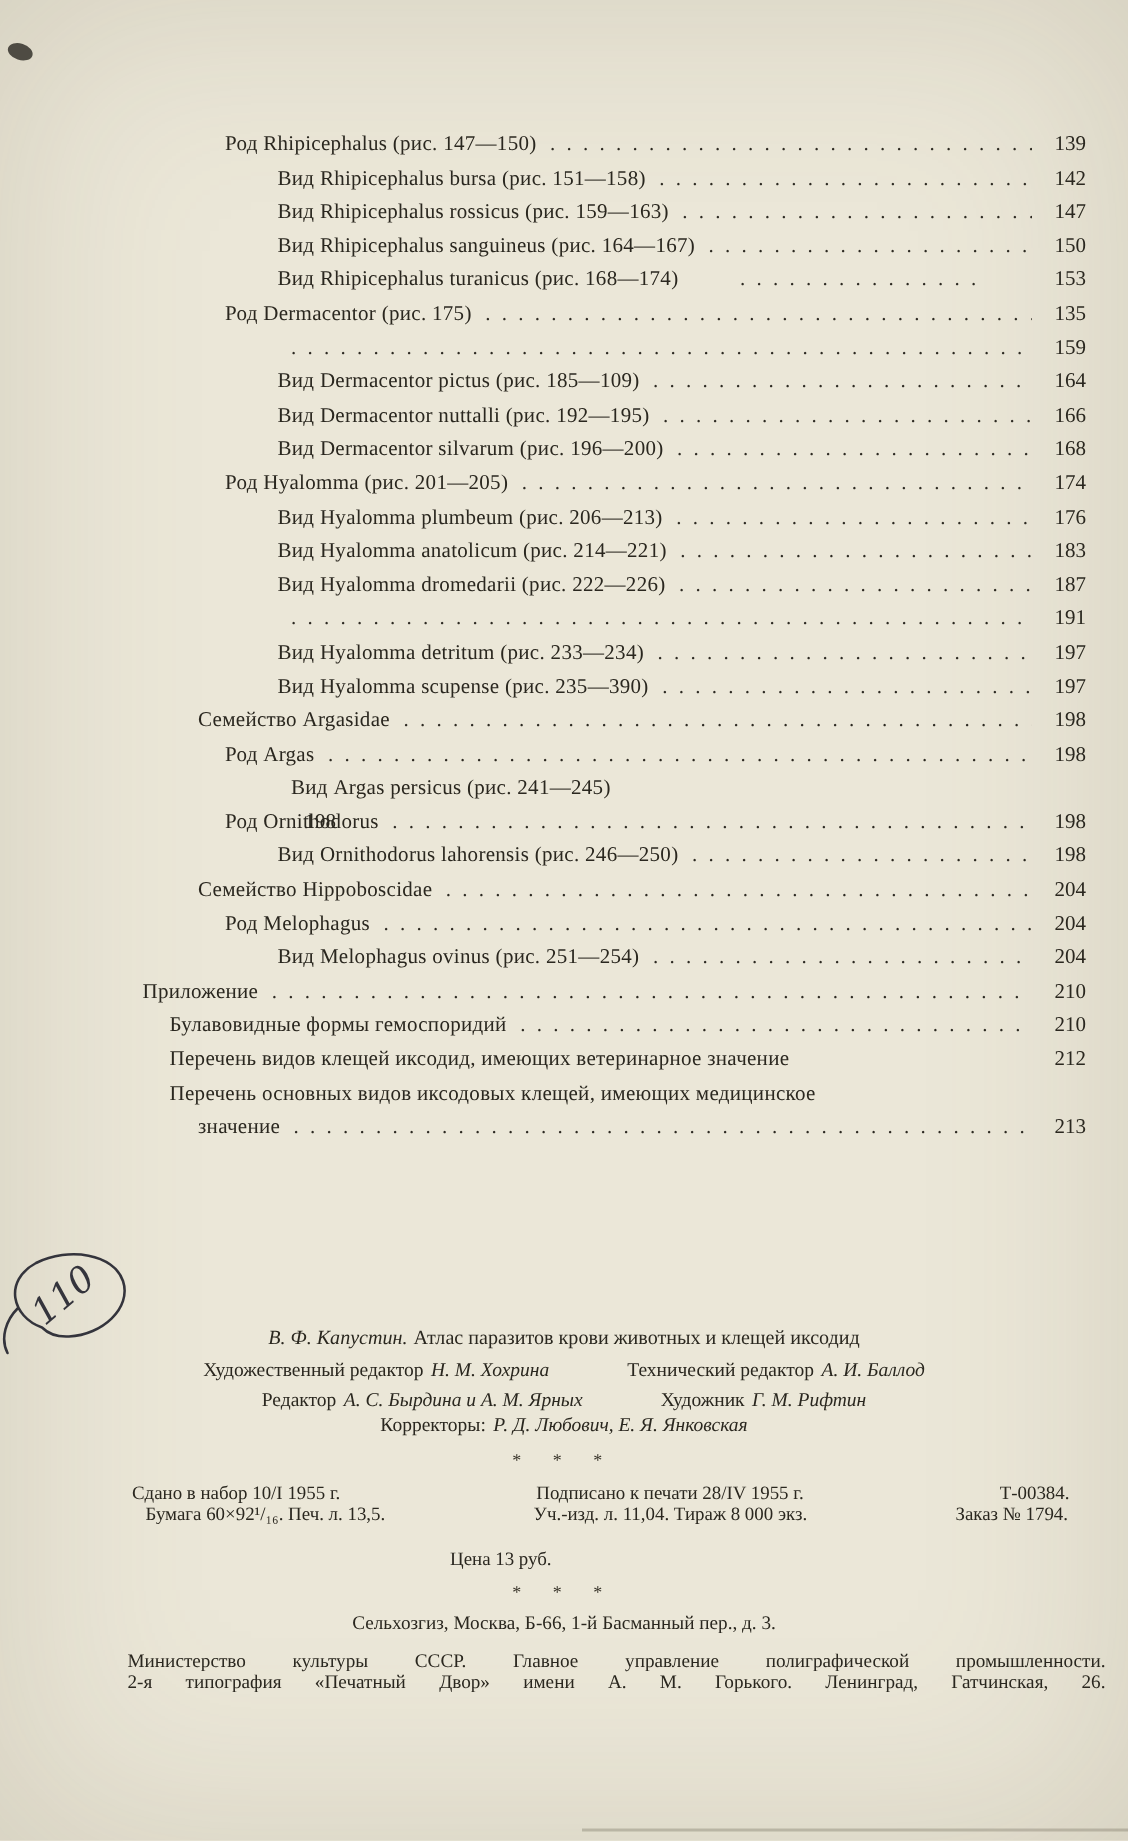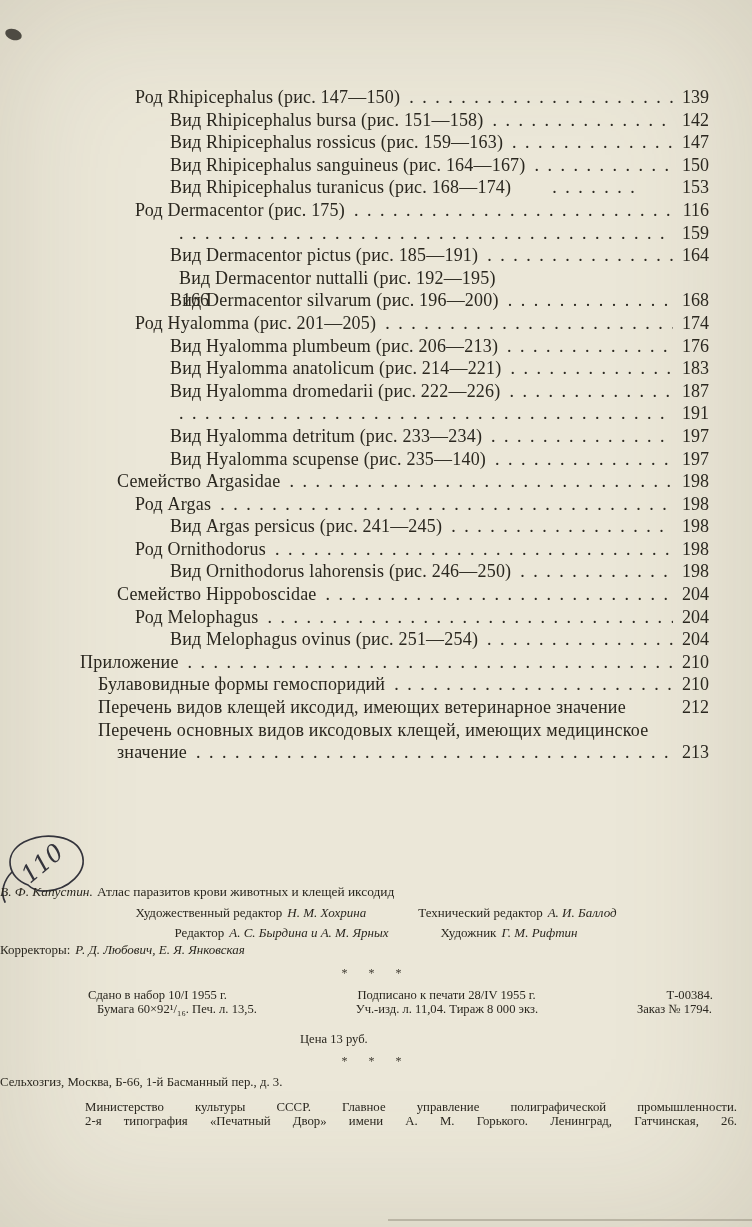"Род Rhipicephalus (рис. 147—150)" #toc { font-size: 18px -> 14px; left: 80px -> 95px }
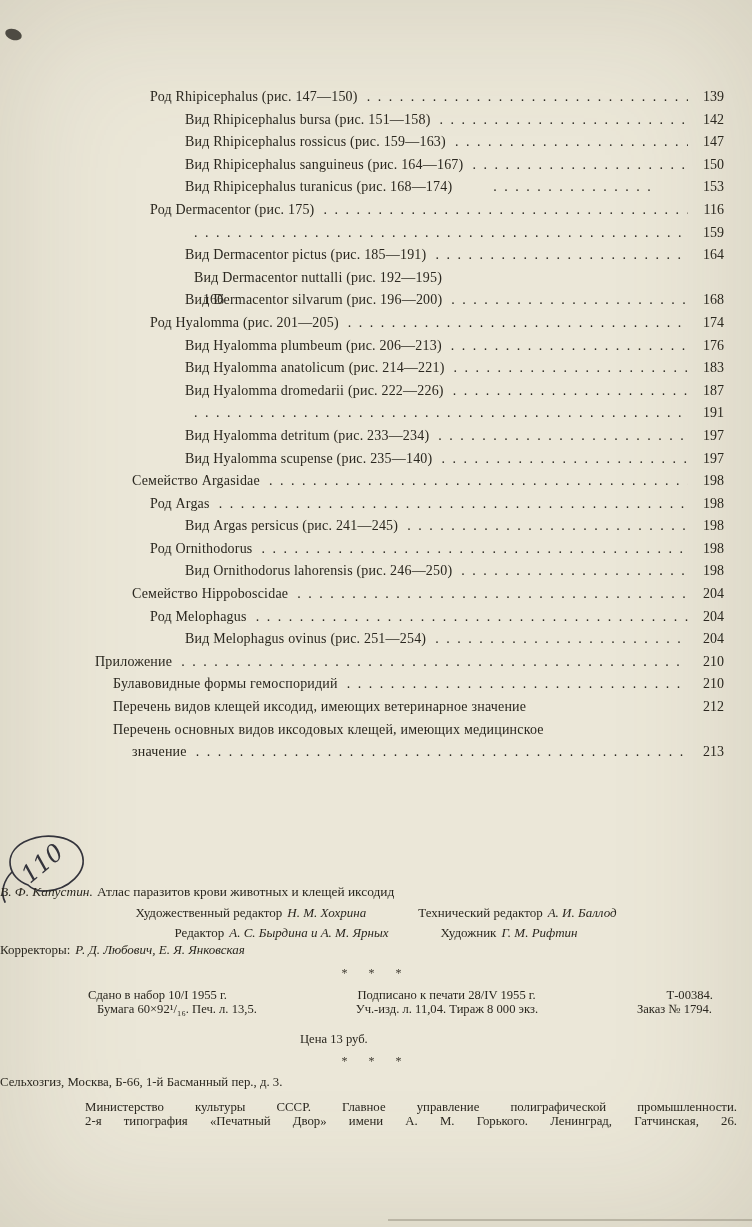"116" span.toc-page { text: 116 -> 135 }
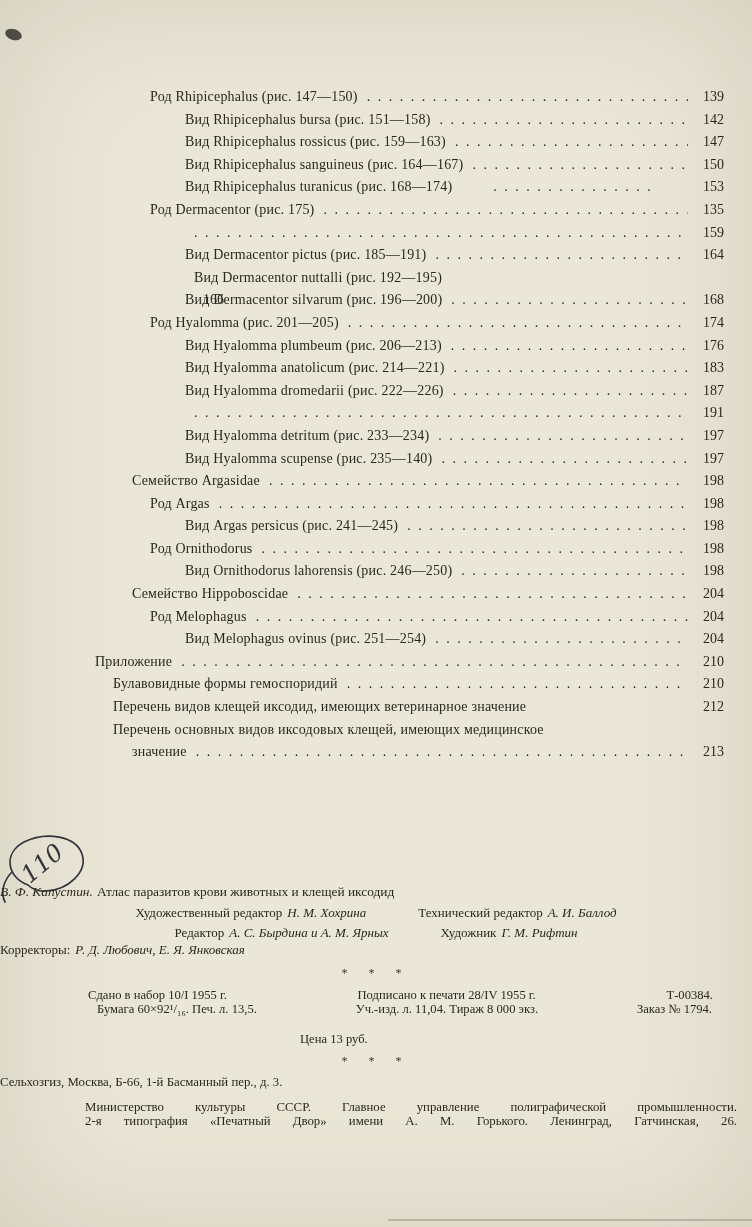"Вид Dermacentor pictus (рис. 185—191)" span.toc-label { text: 191 -> 109 }
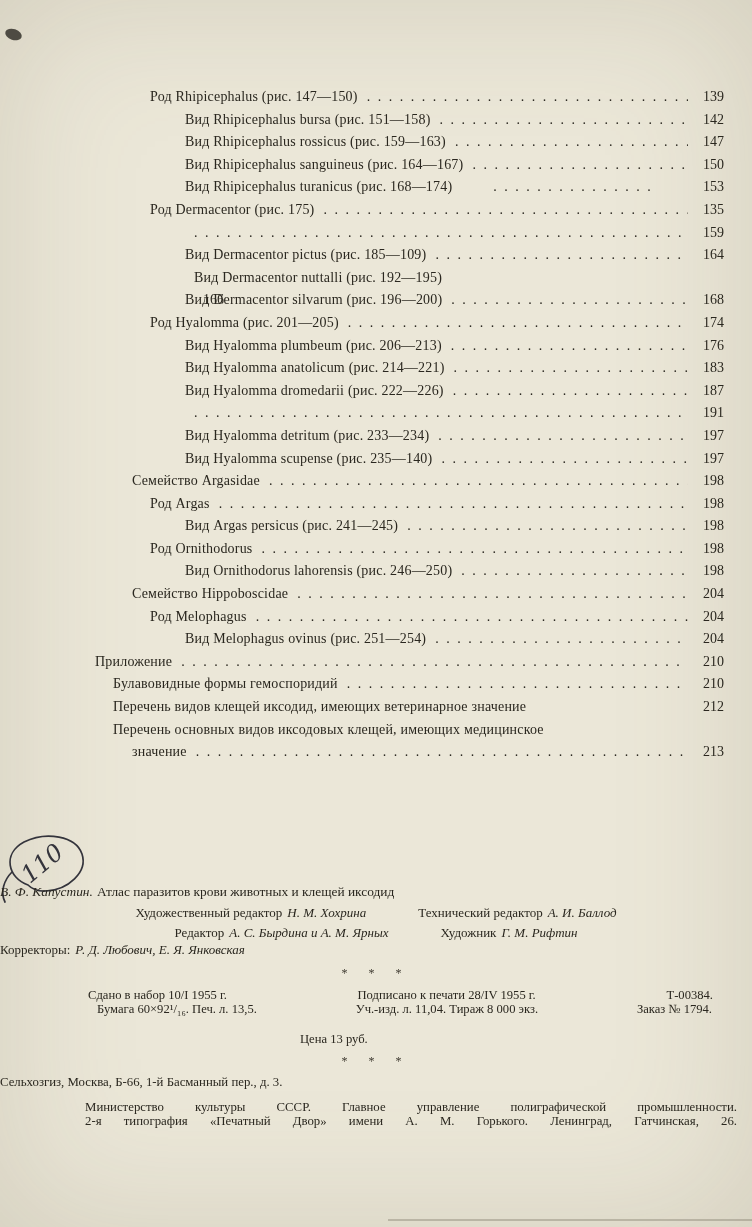"Вид Dermacentor nuttalli (рис. 192—195)" div.toc-row { flex-direction: column -> none }
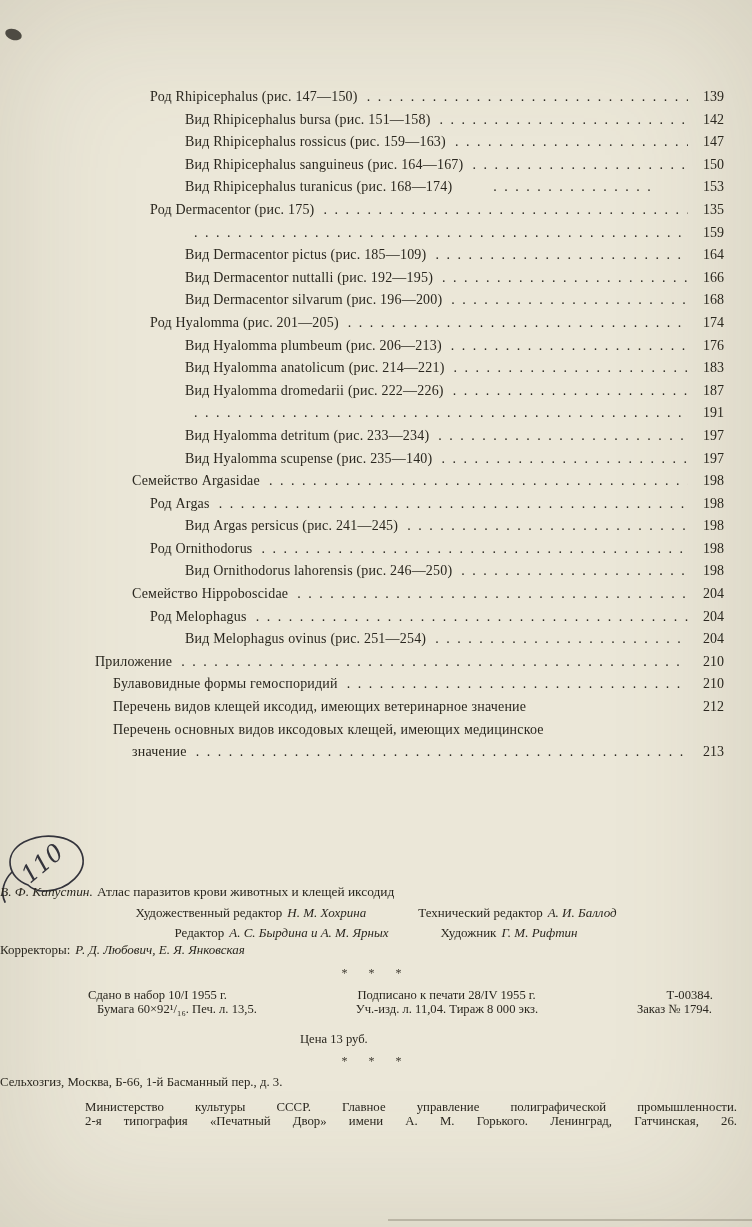"Вид Hyalomma scupense (рис. 235—140)" span.toc-label { text: 140 -> 390 }
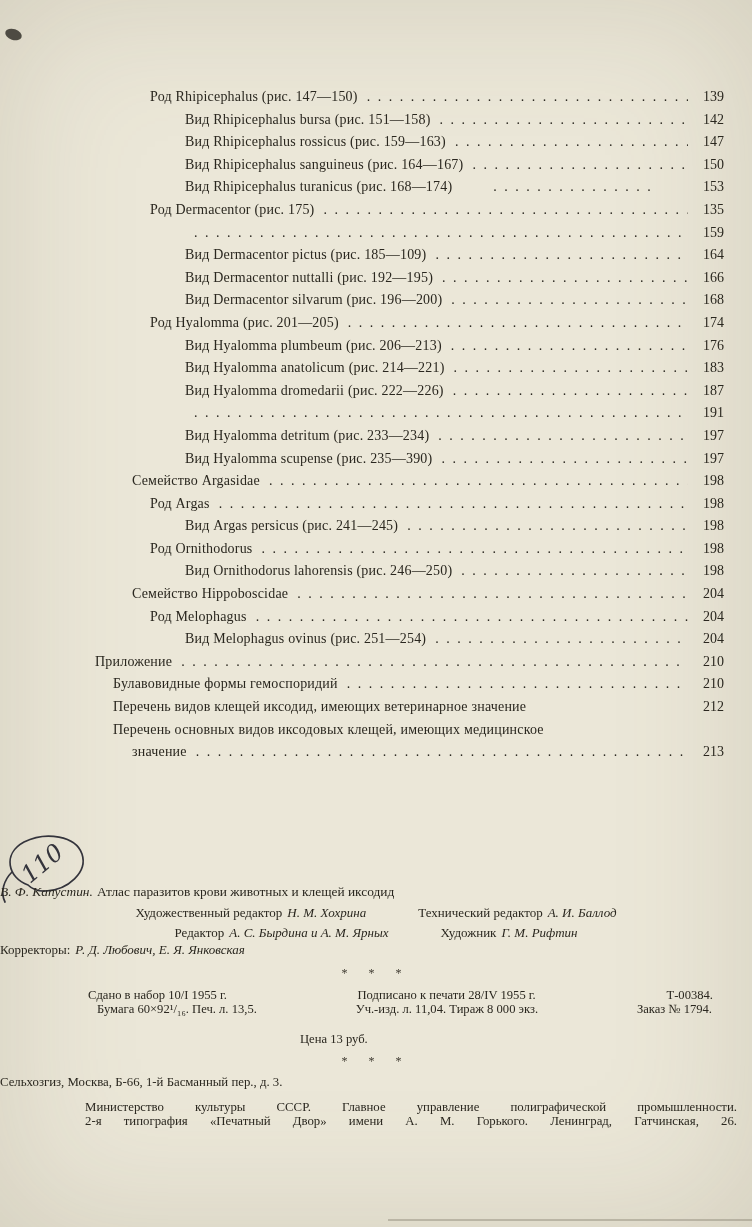"Вид Argas persicus (рис. 241—245)" div.toc-row { flex-direction: none -> column }
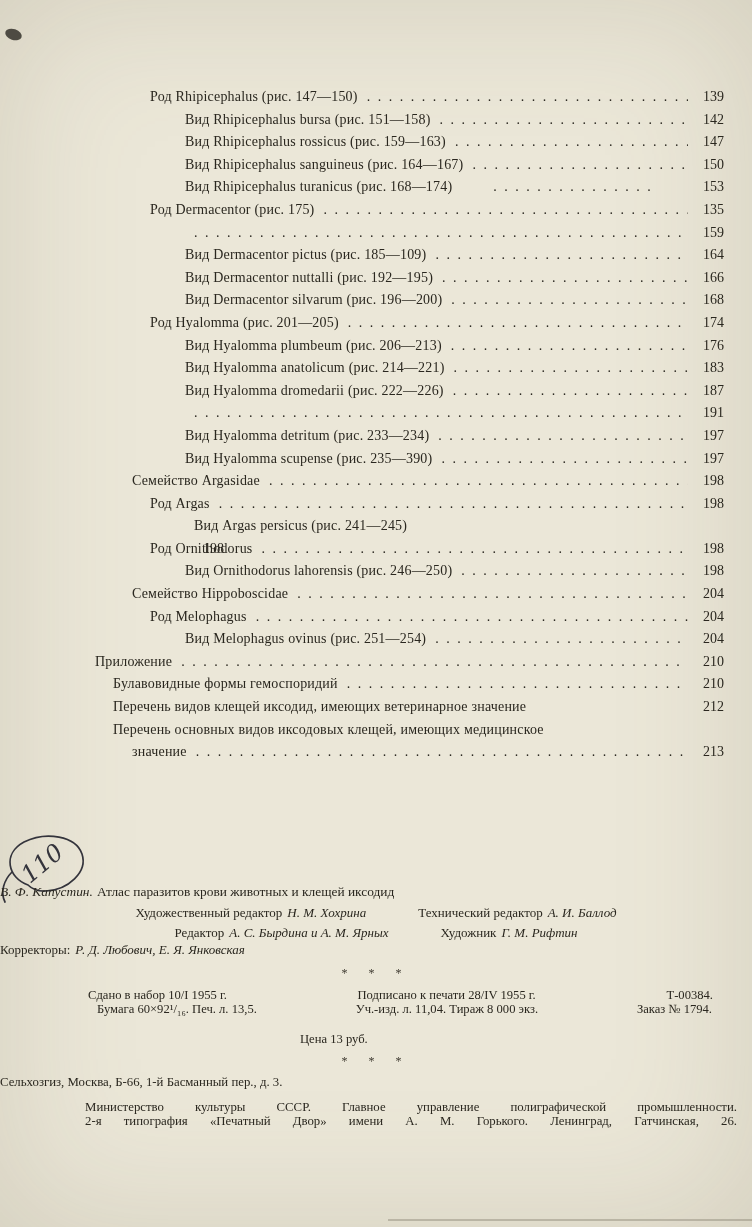"В. Ф. Капустин. Атлас паразитов" .c-center { text-align: none -> center }
